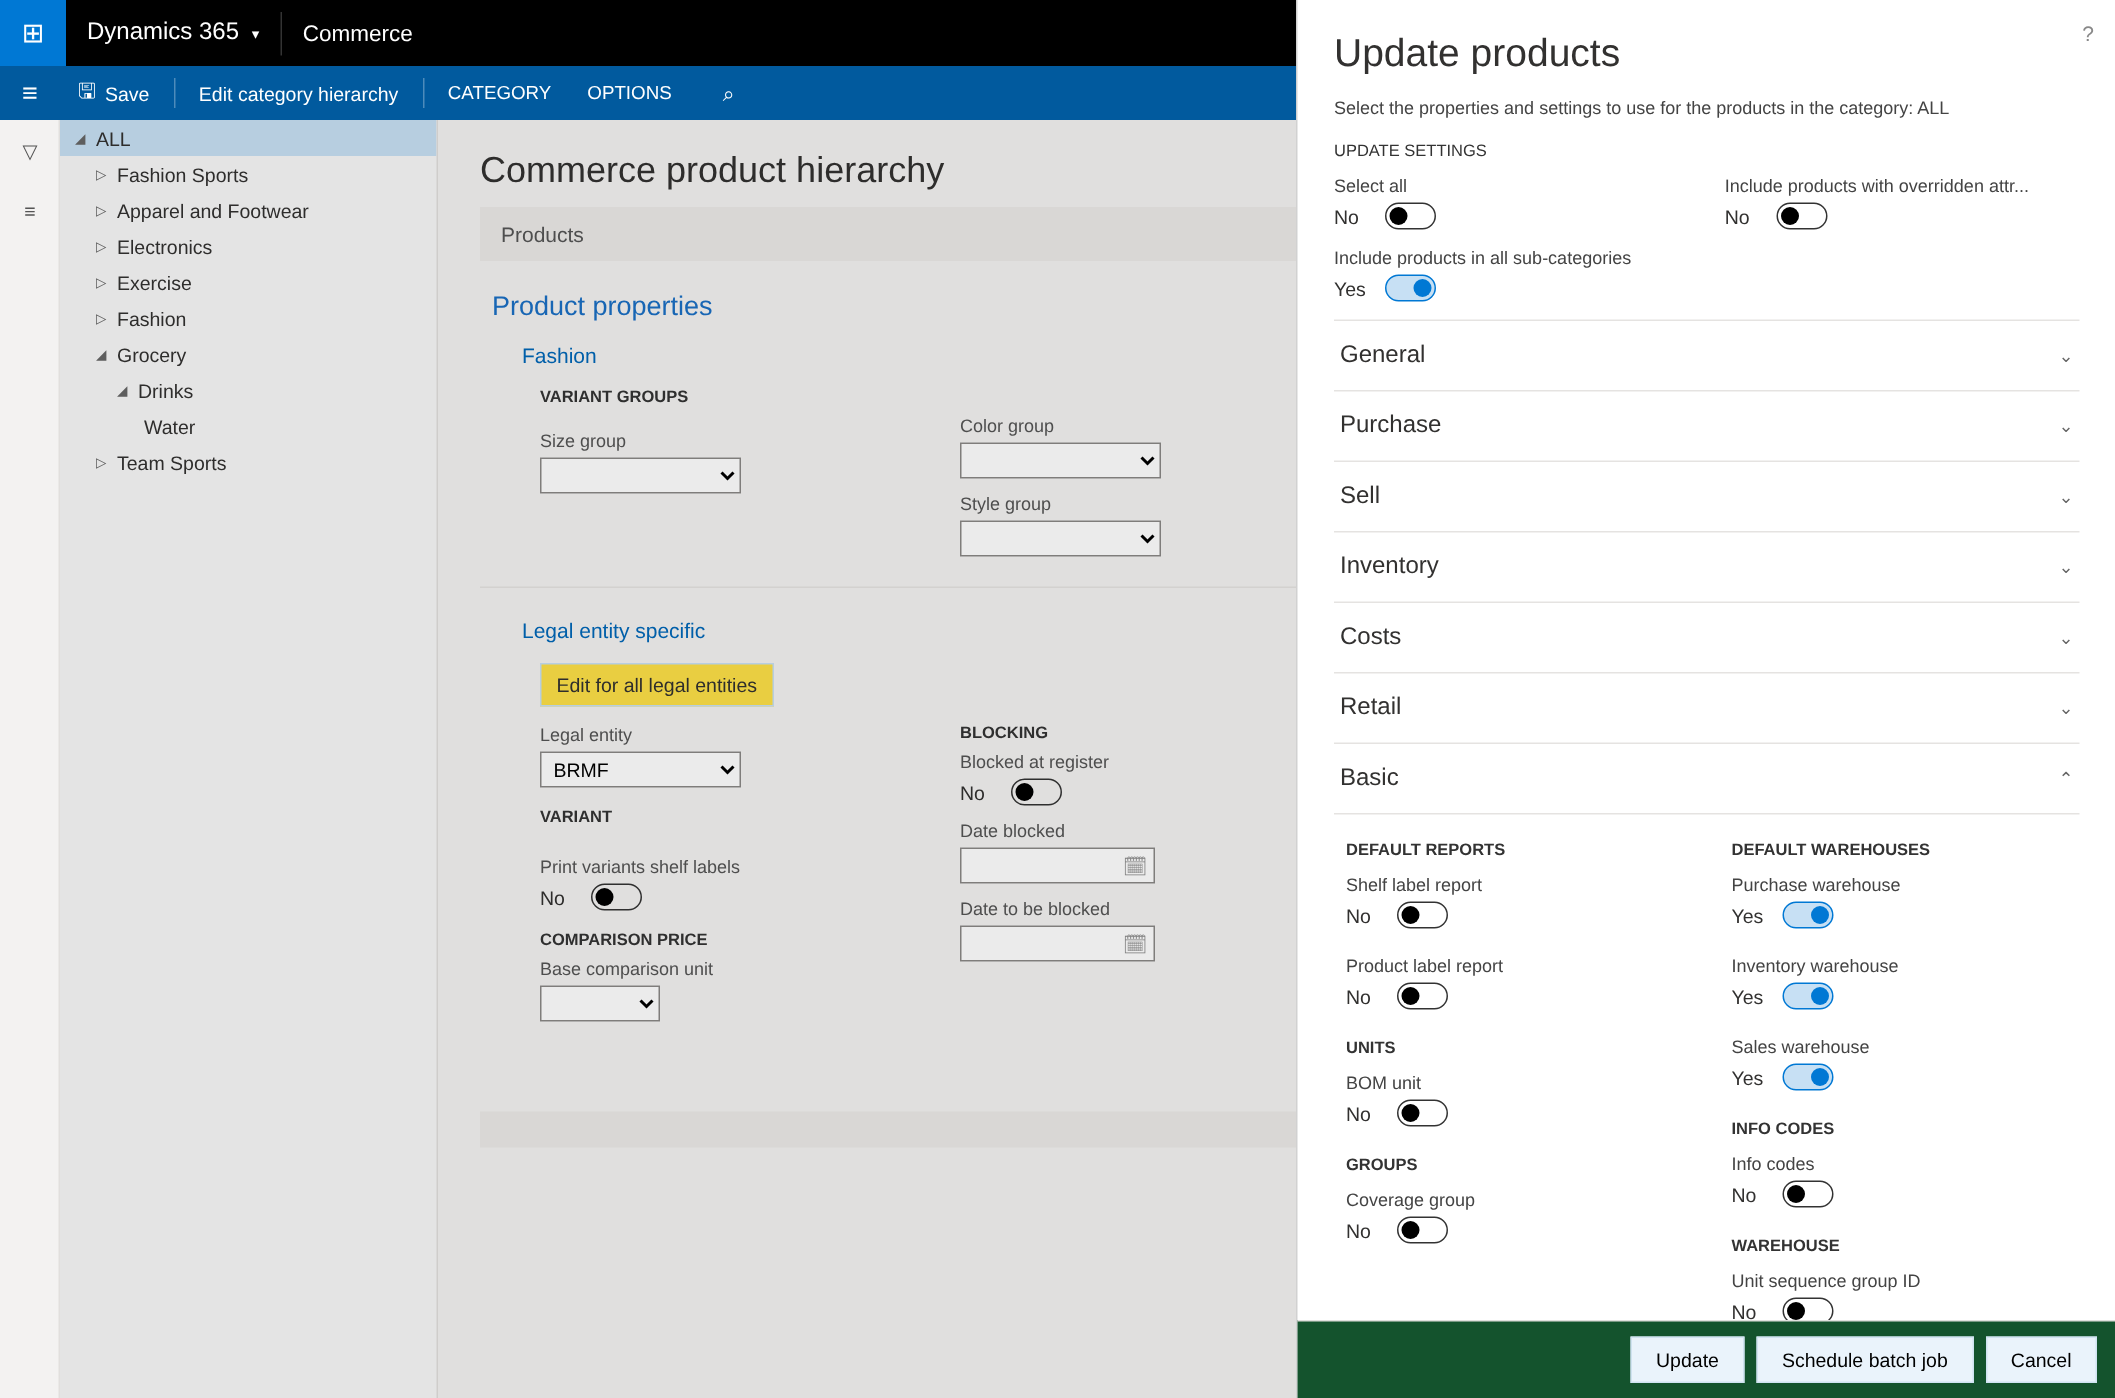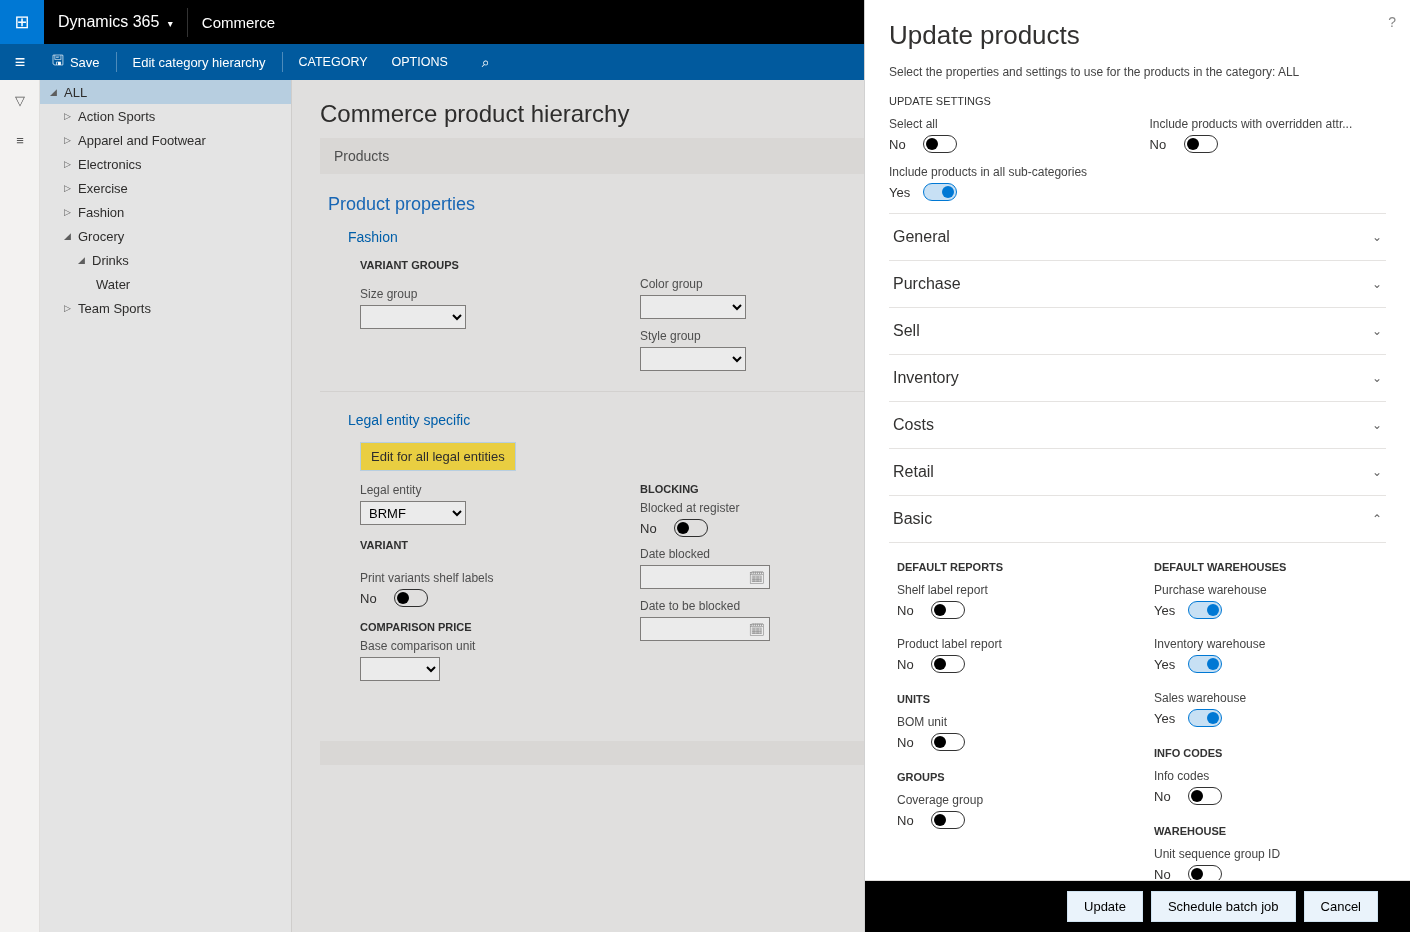"Action Sports" span { text: Action -> Fashion }
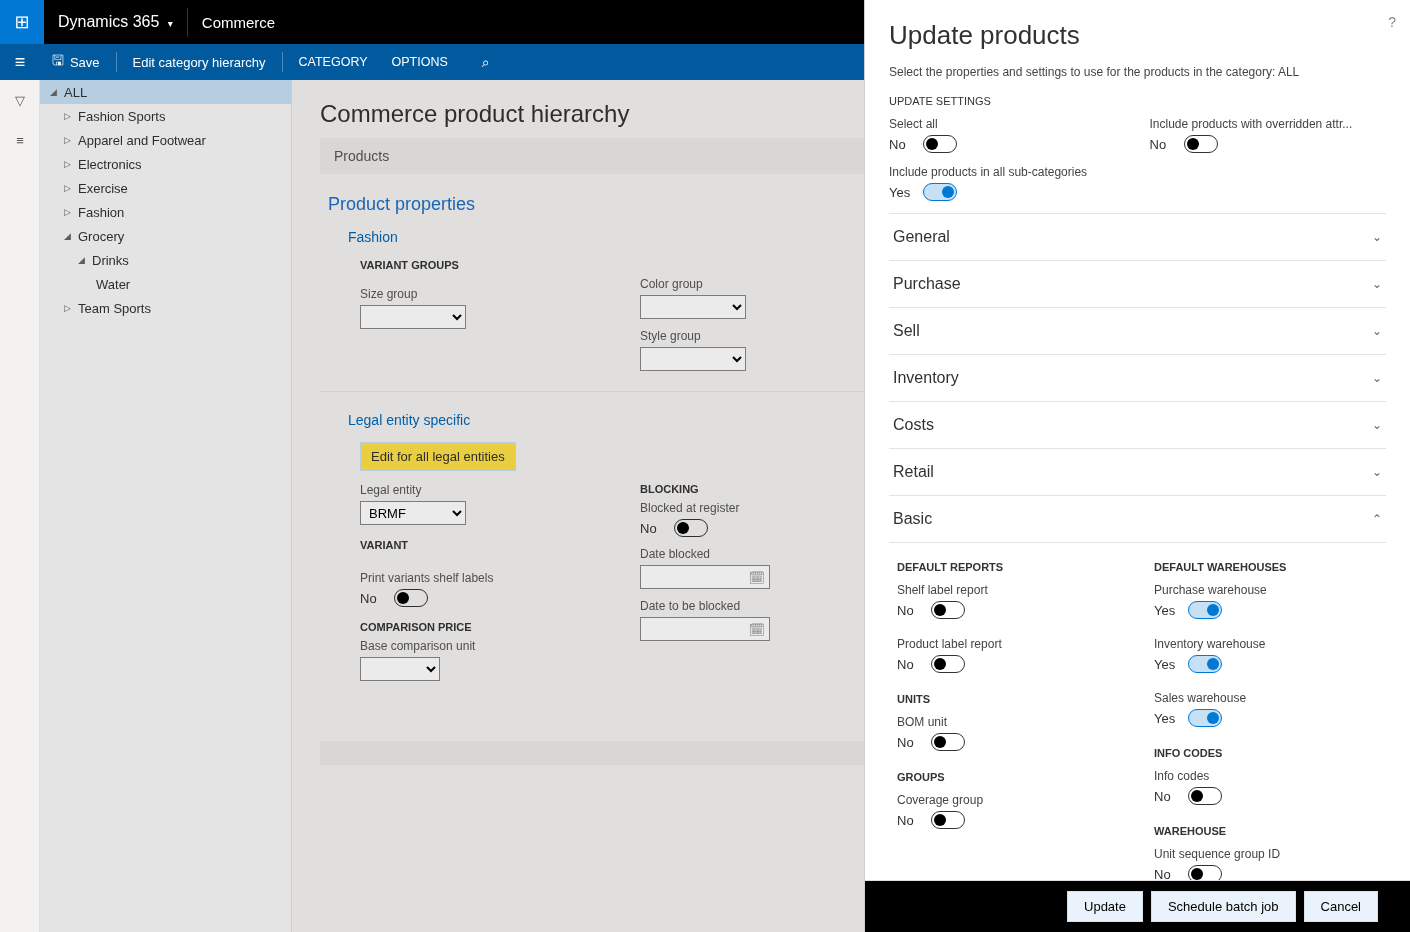"BRMF" .fselect { width: 106px -> 134px }
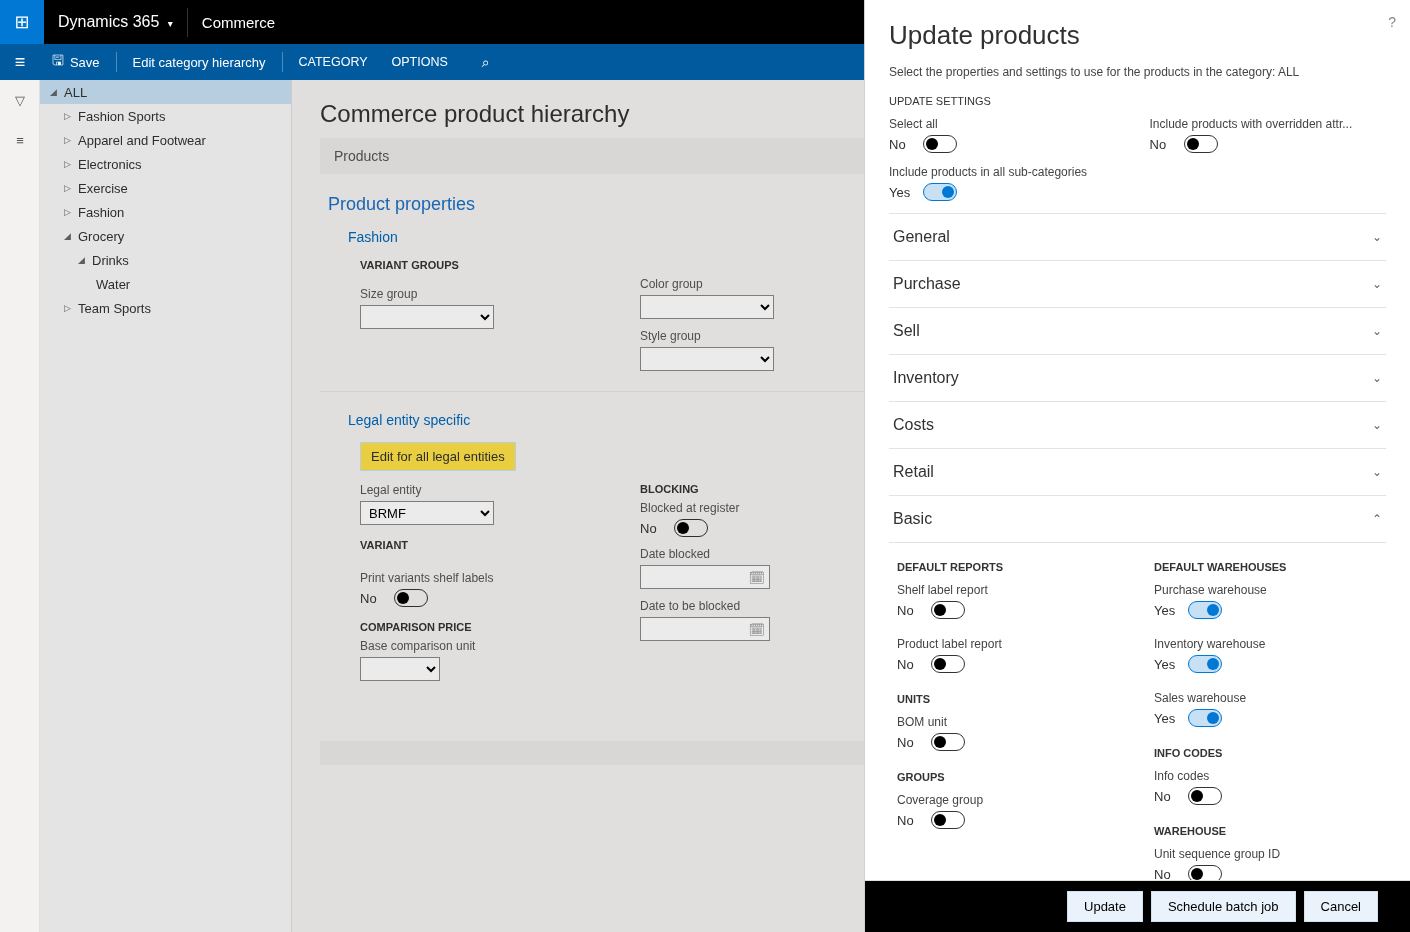"Update" .panel-footer { background: #000000 -> #14532d; padding: 10px 32px -> 10px 12px }
